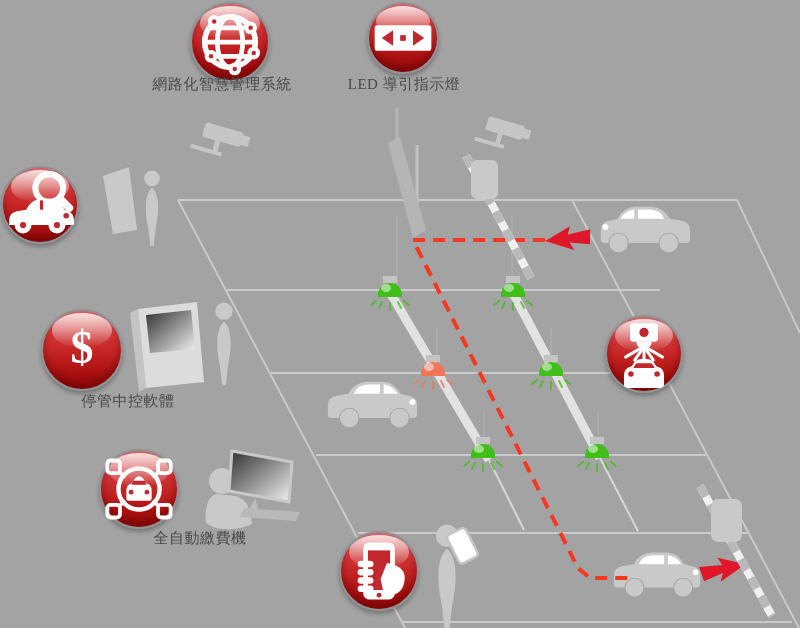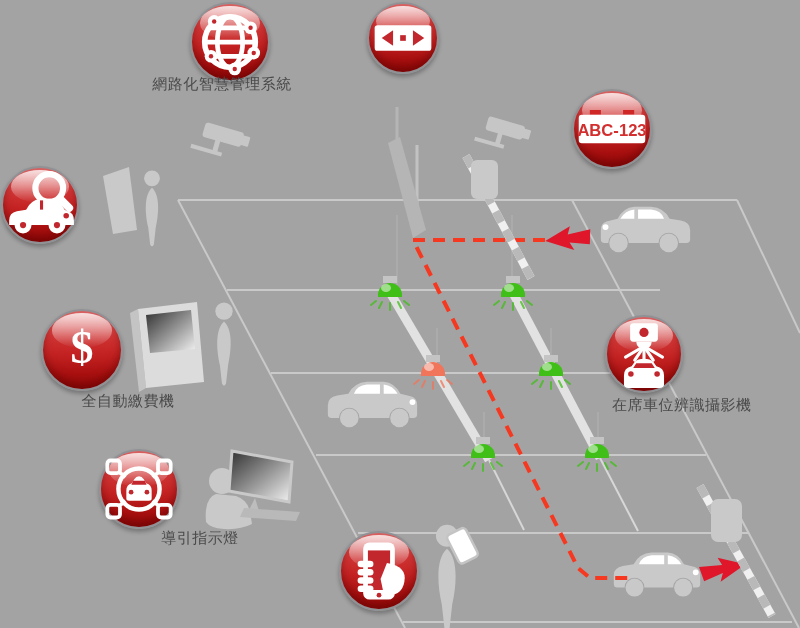"LED 導引指示燈" div.lbl { html: none -> <div>LED 導引指示燈</div> }
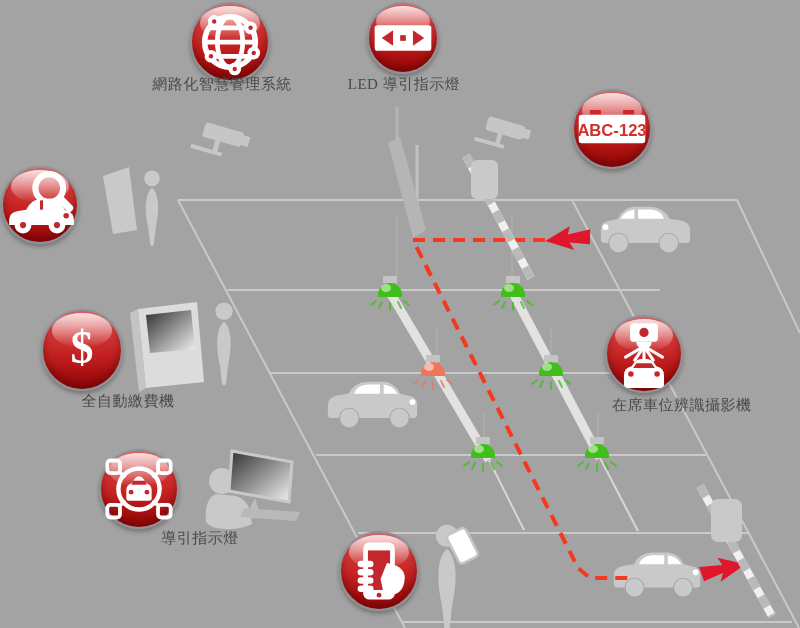"ABC-123" div.bubble { html: <div> <svg> <rect></rect> <rect></rect> <rect></rect> <text>ABC-123</text> </svg> </div> -> none }
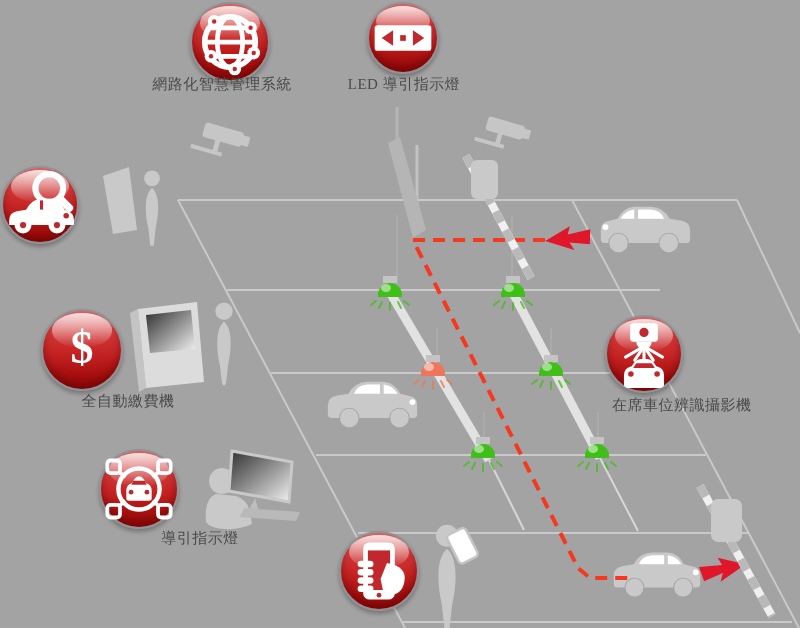"全自動繳費機" div.lbl { text: 全自動繳費機 -> 停管中控軟體 }
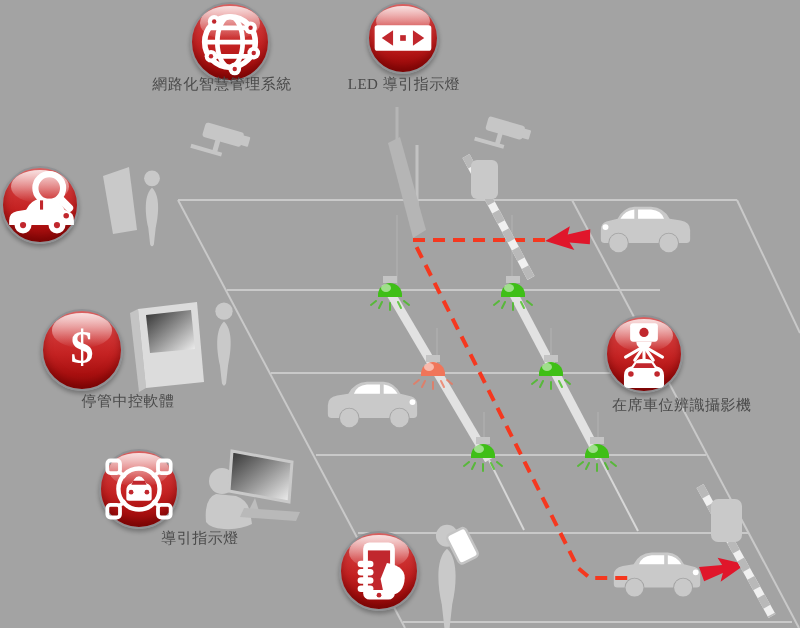"在席車位辨識攝影機" div.lbl { html: <div>在席車位辨識攝影機</div> -> none }
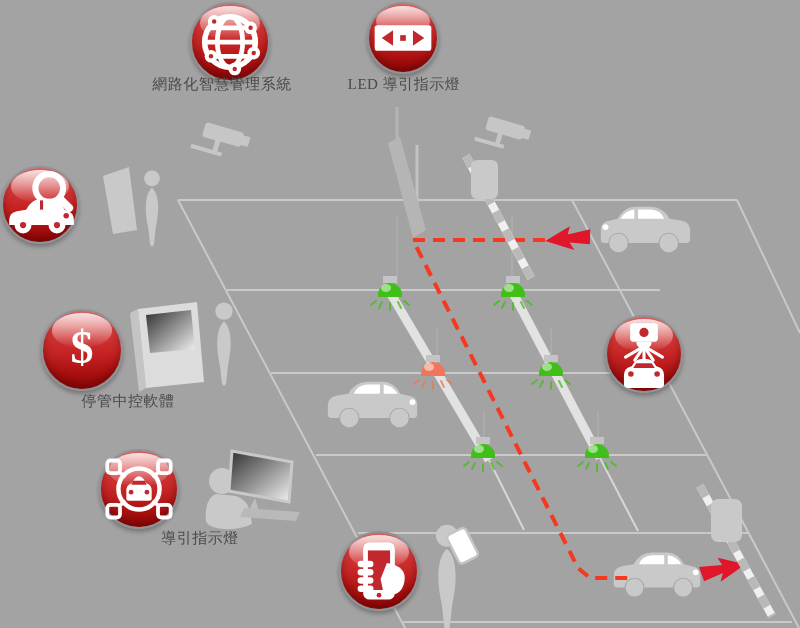"導引指示燈" div.lbl { text: 導引指示燈 -> 全自動繳費機 }
